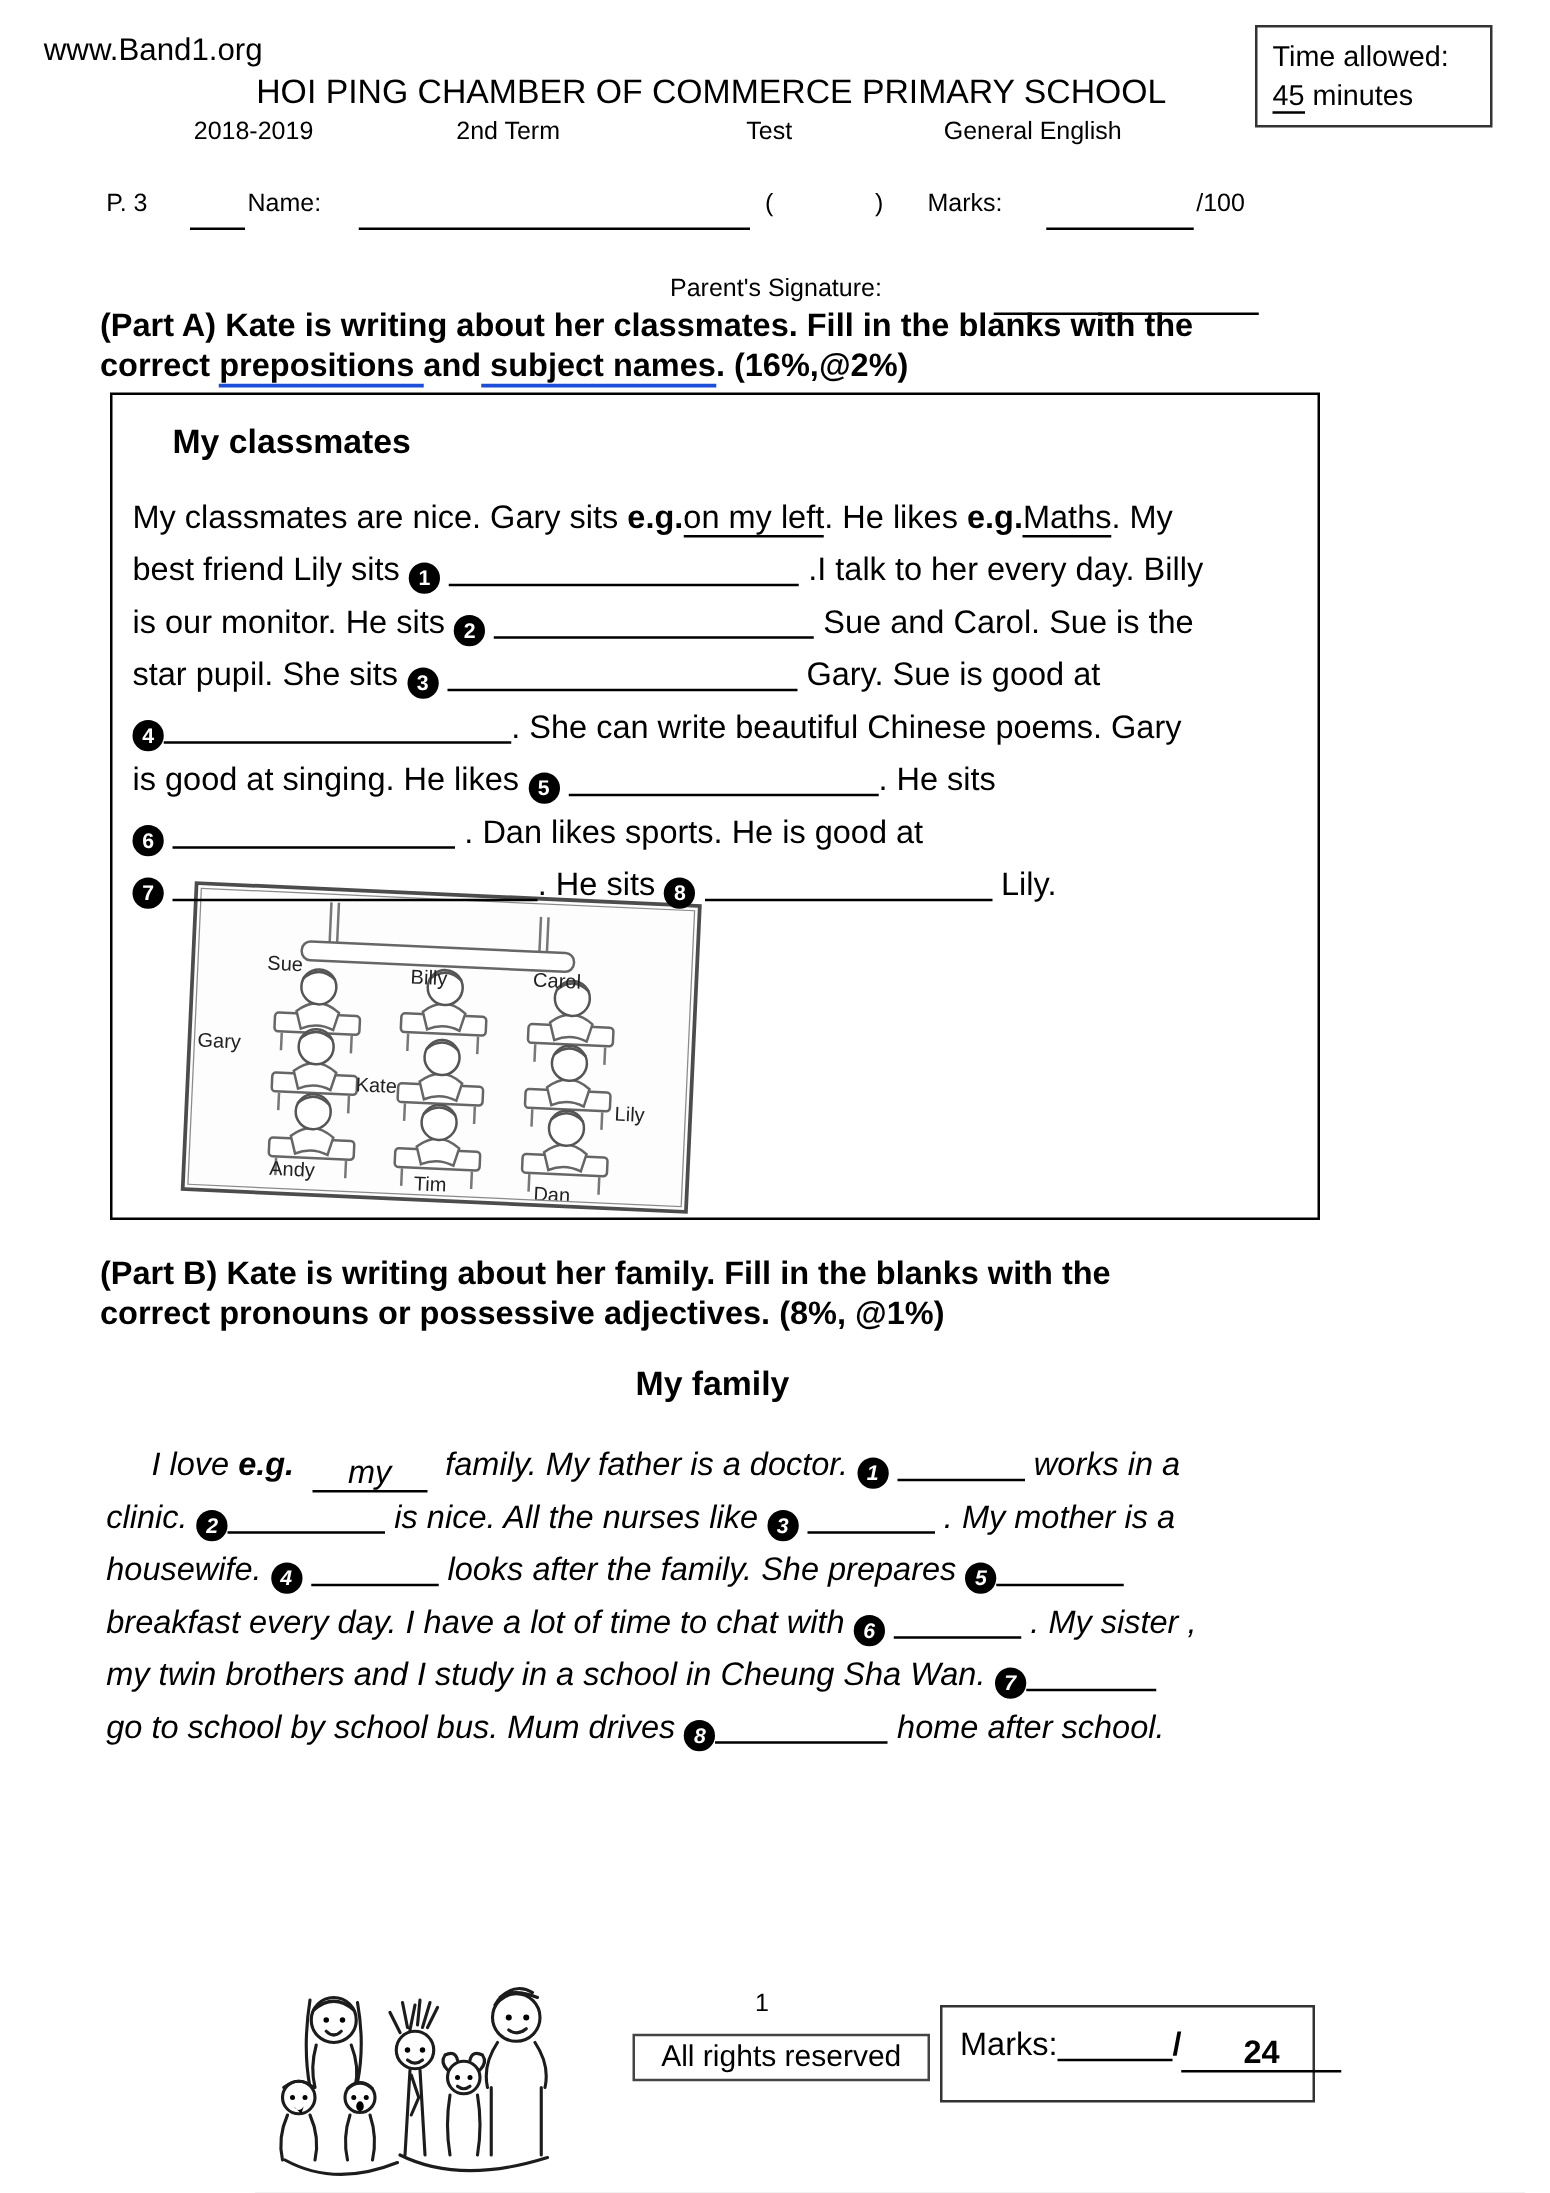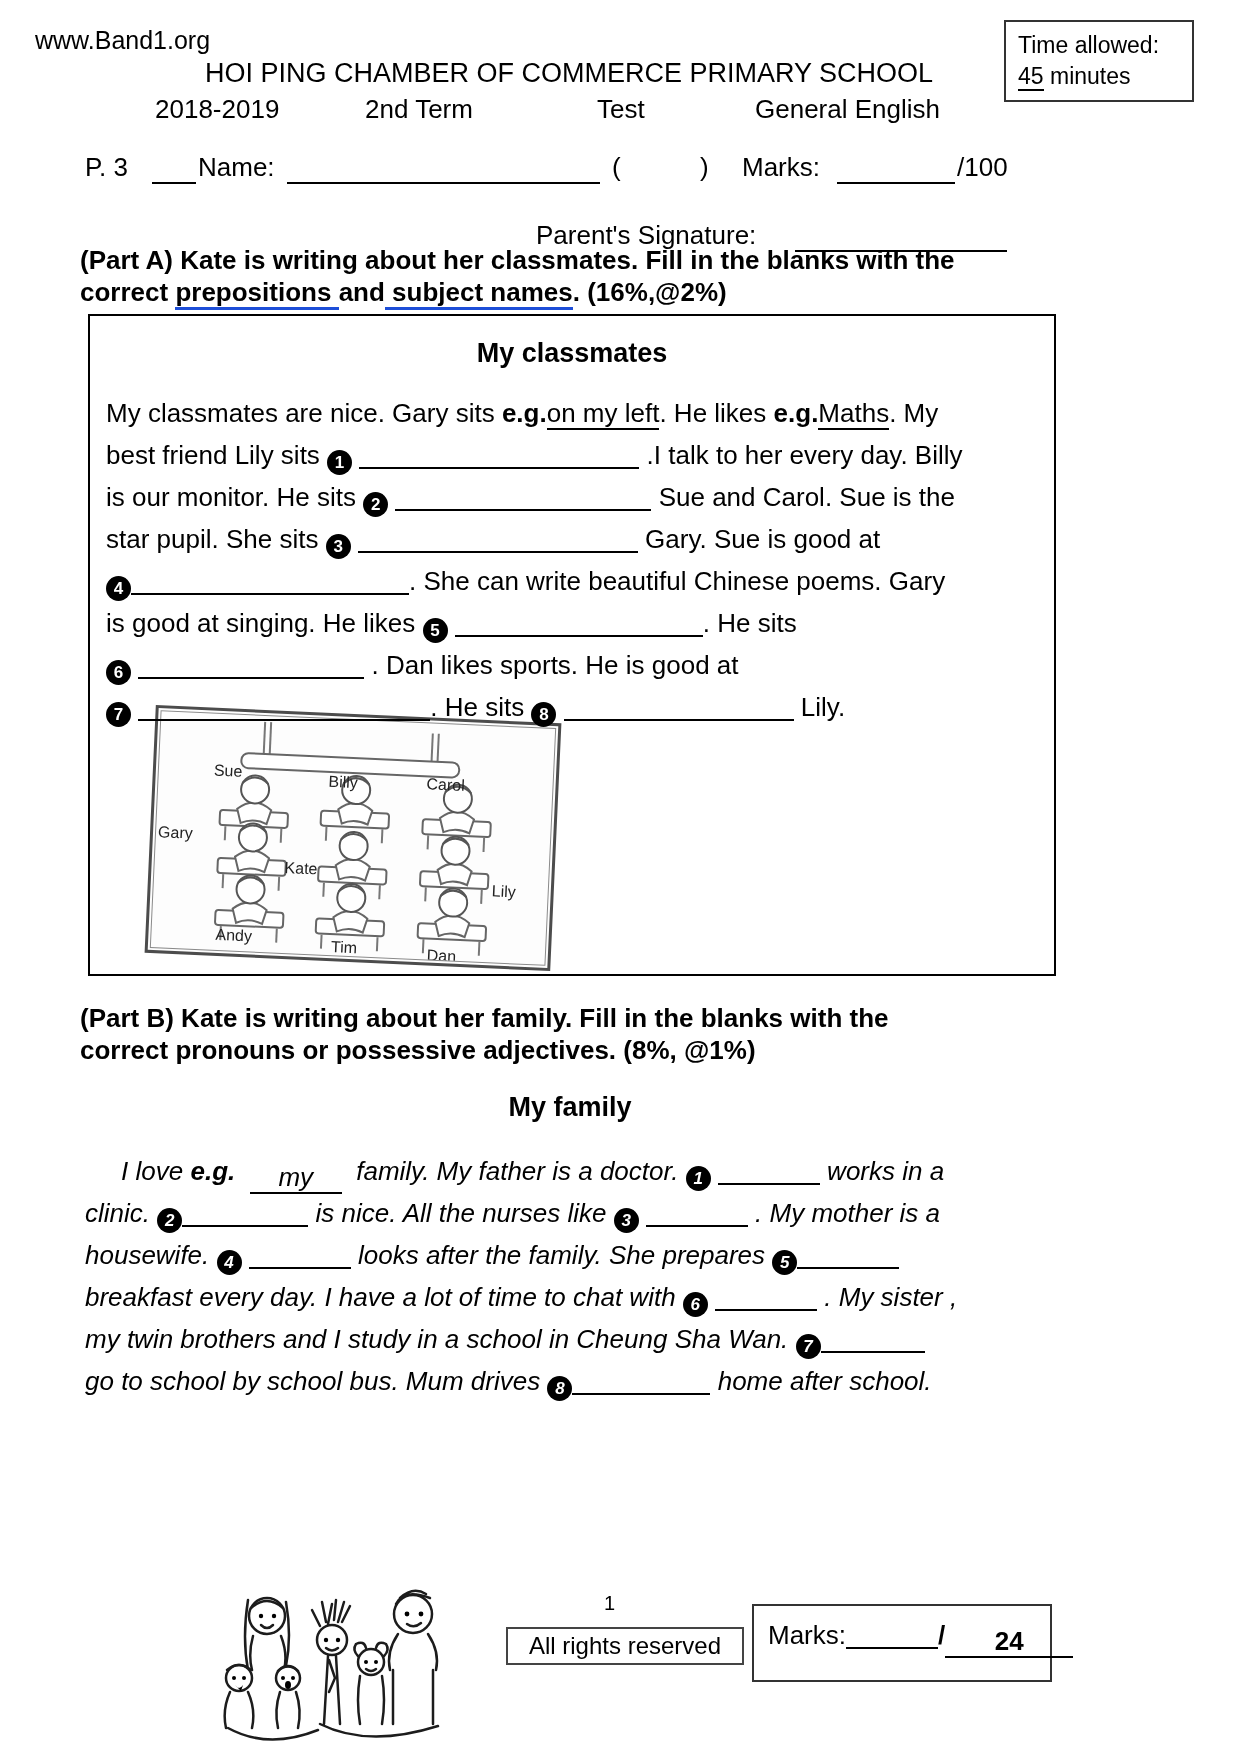"2018-2019" .fs26 { font-size: 26px -> 20px }
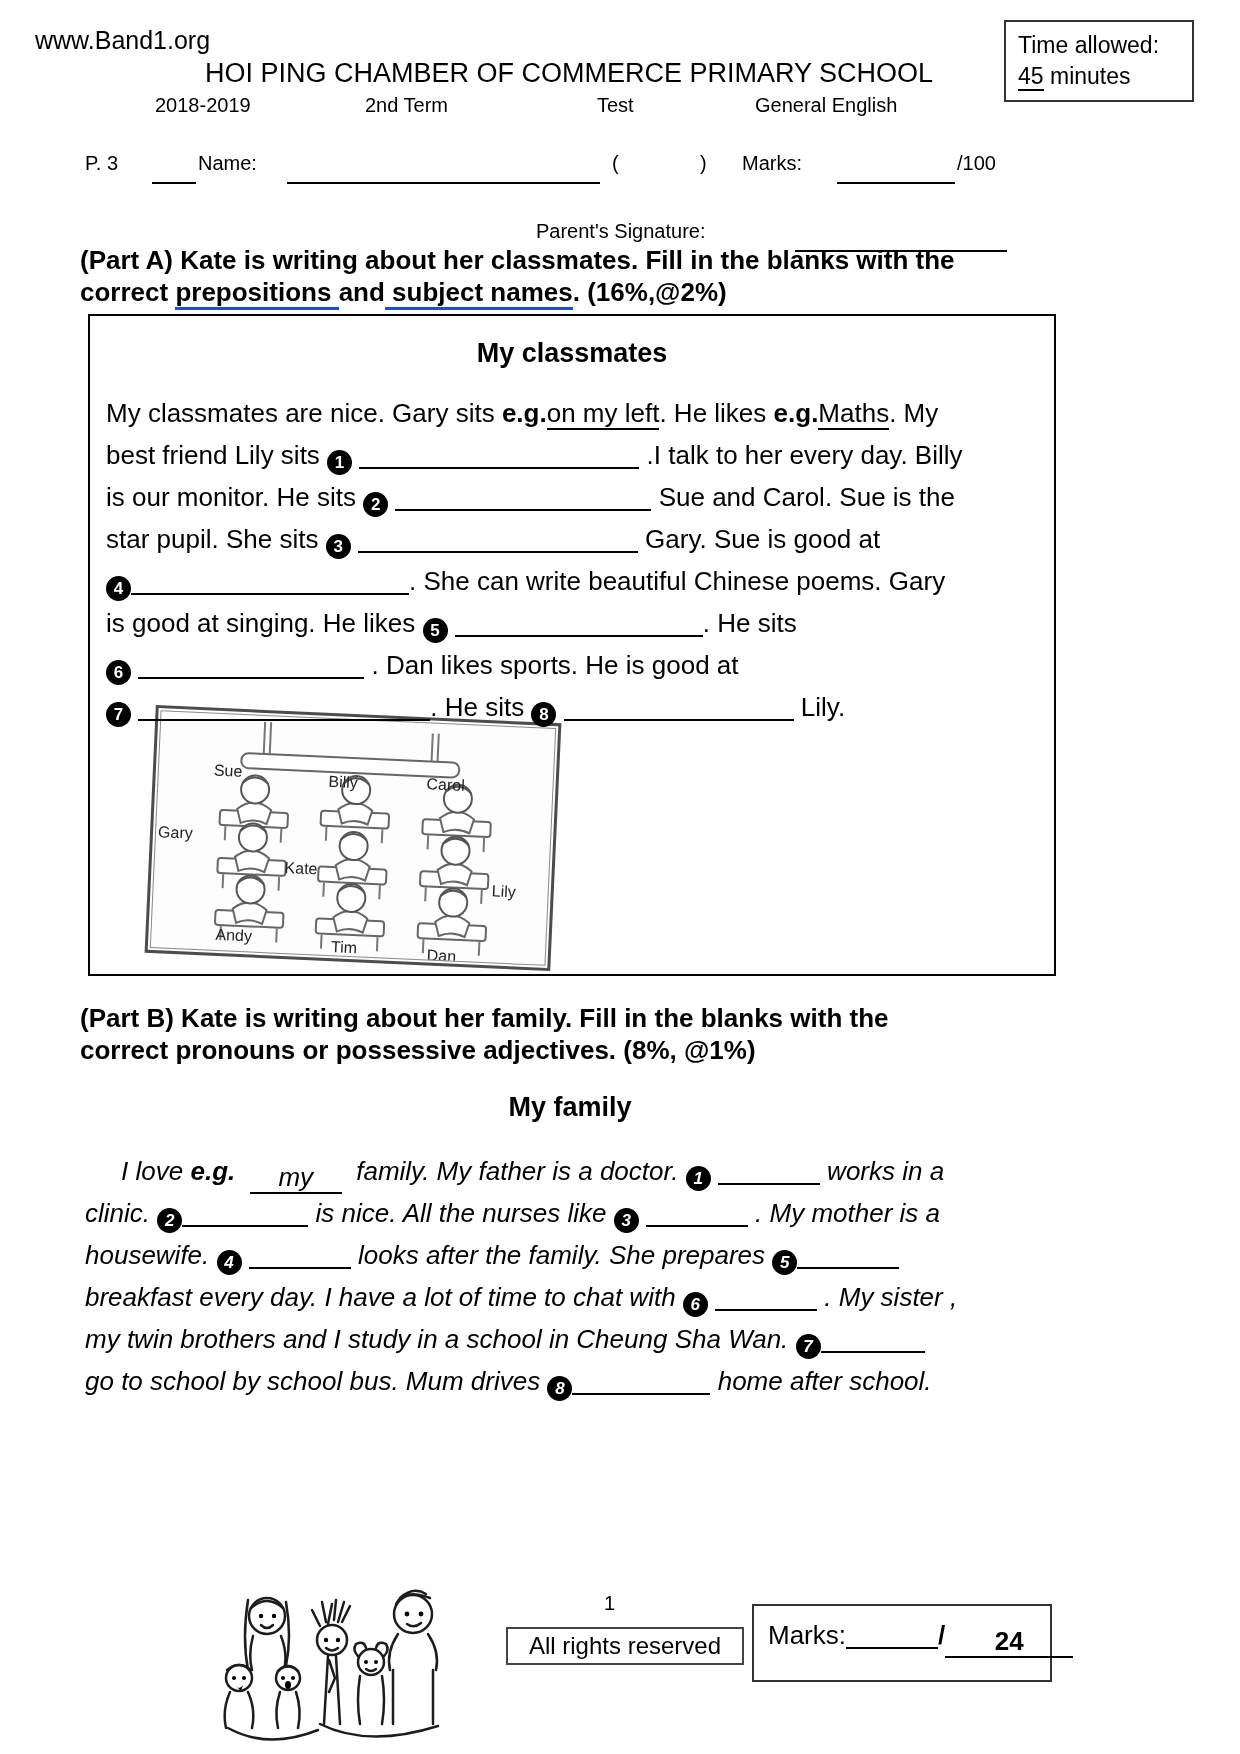"My classmates" div.abs { padding-left: none -> 48px; text-align: center -> left }
